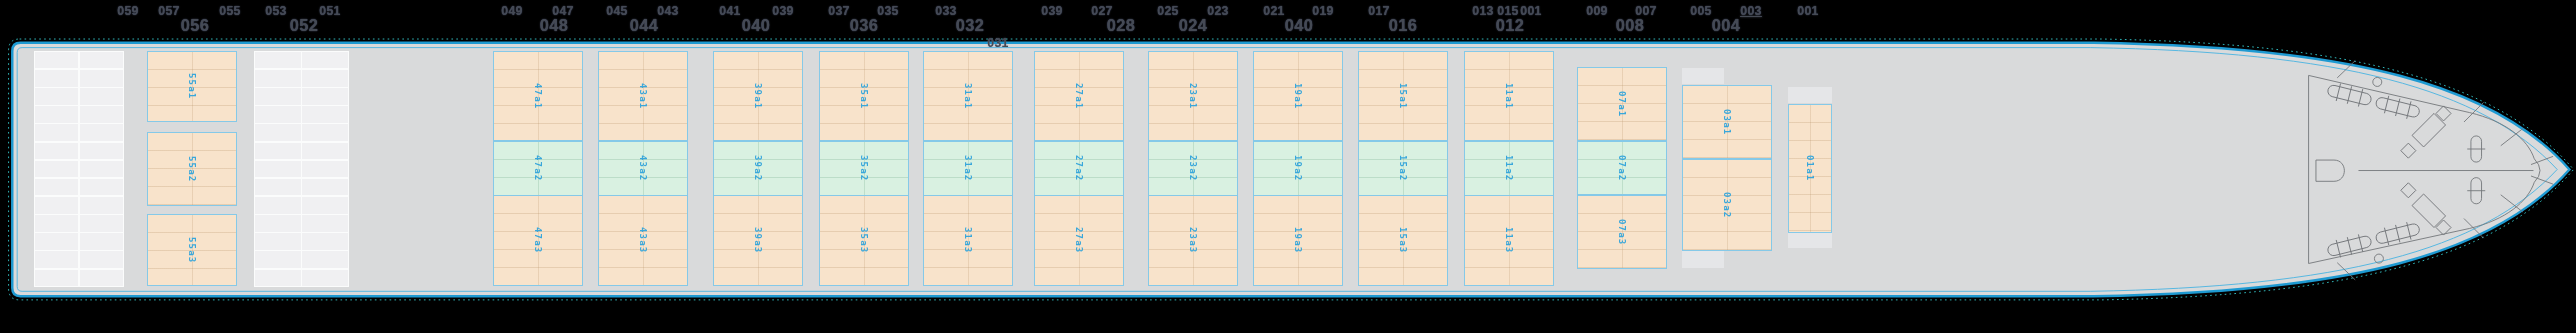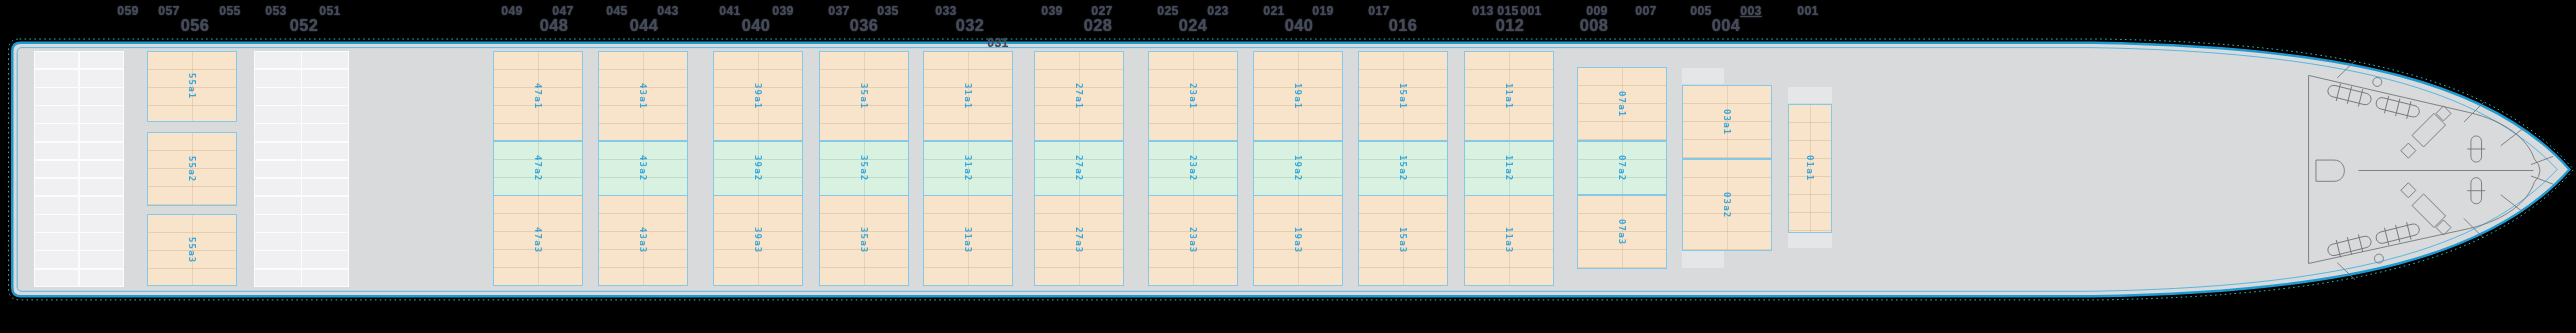"028" span.tl { left: 1098px -> 1121px }
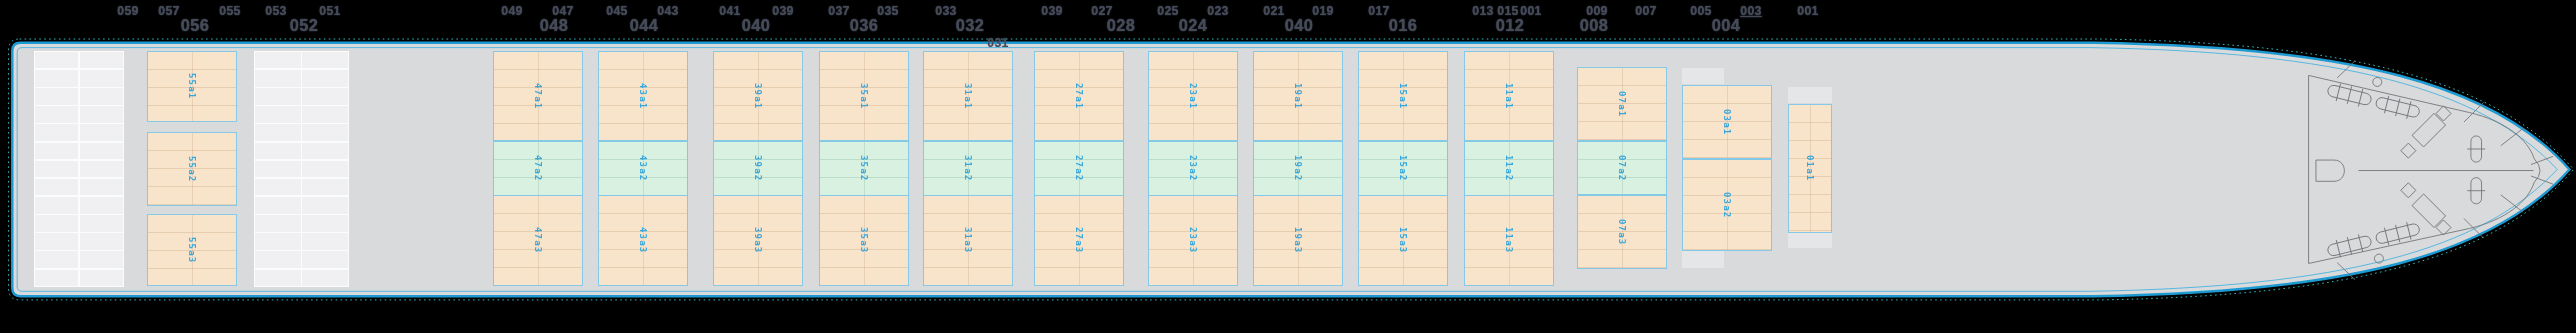"008" span.tl { left: 1594px -> 1630px }
